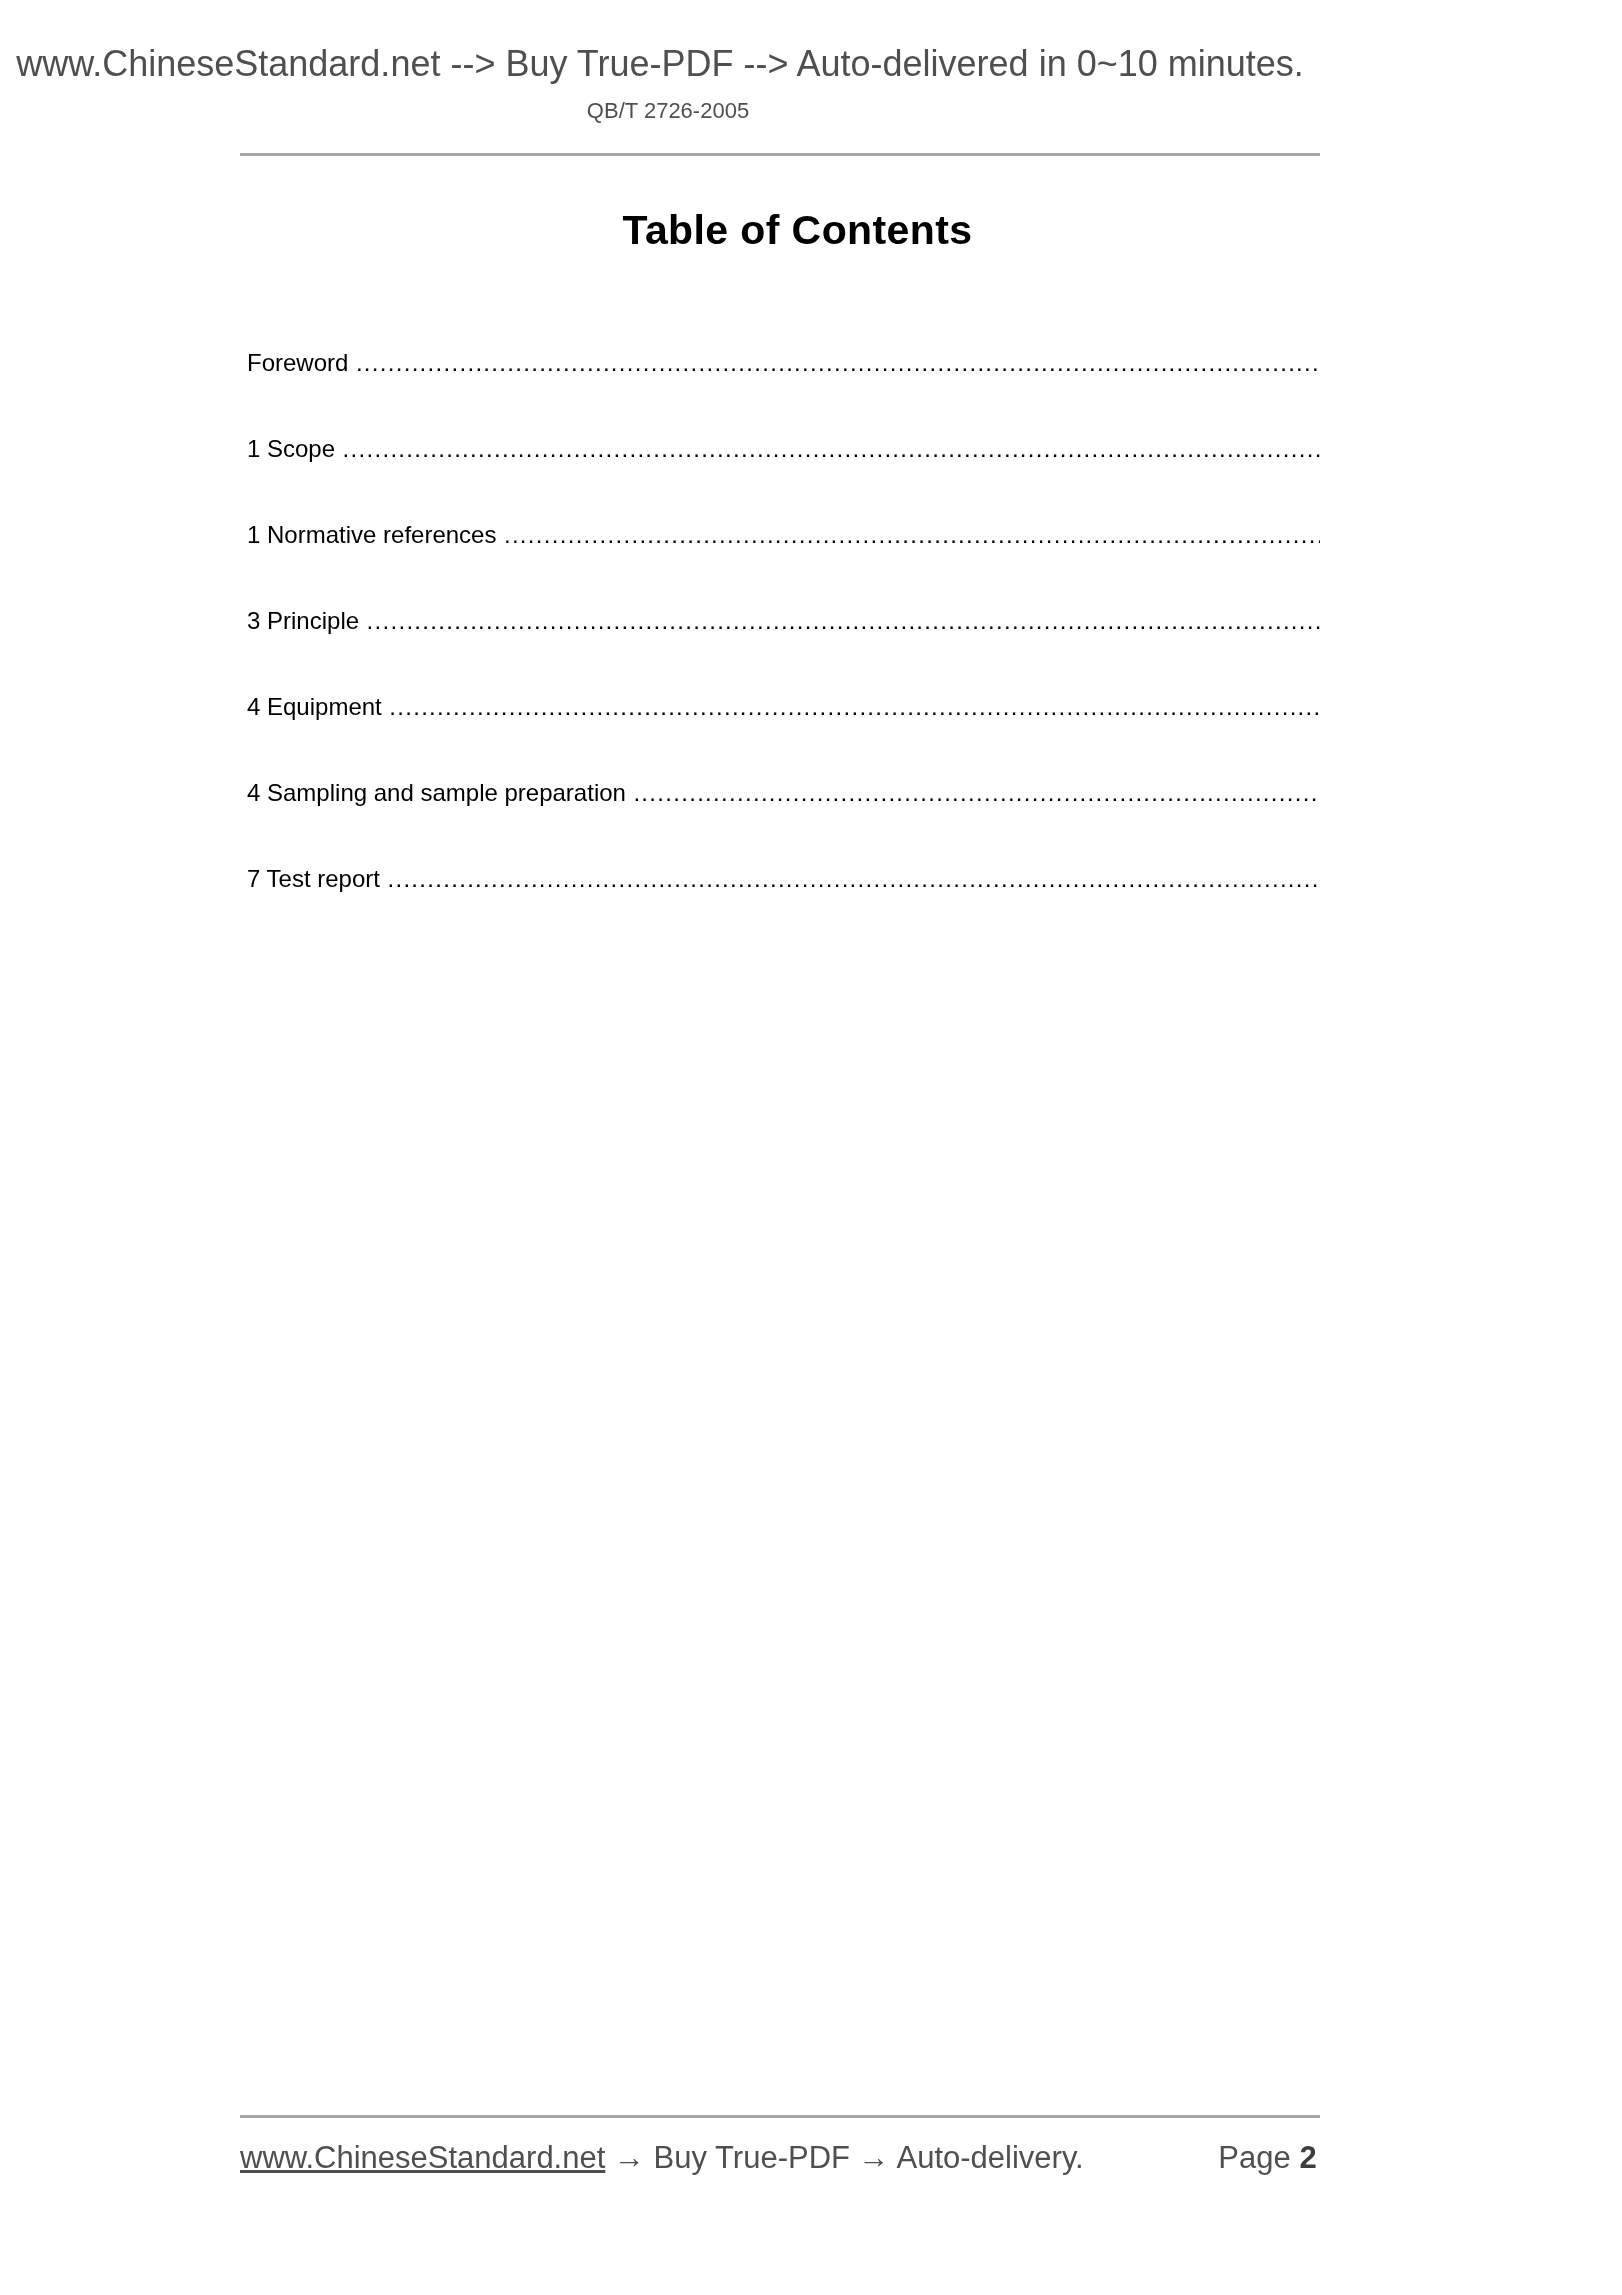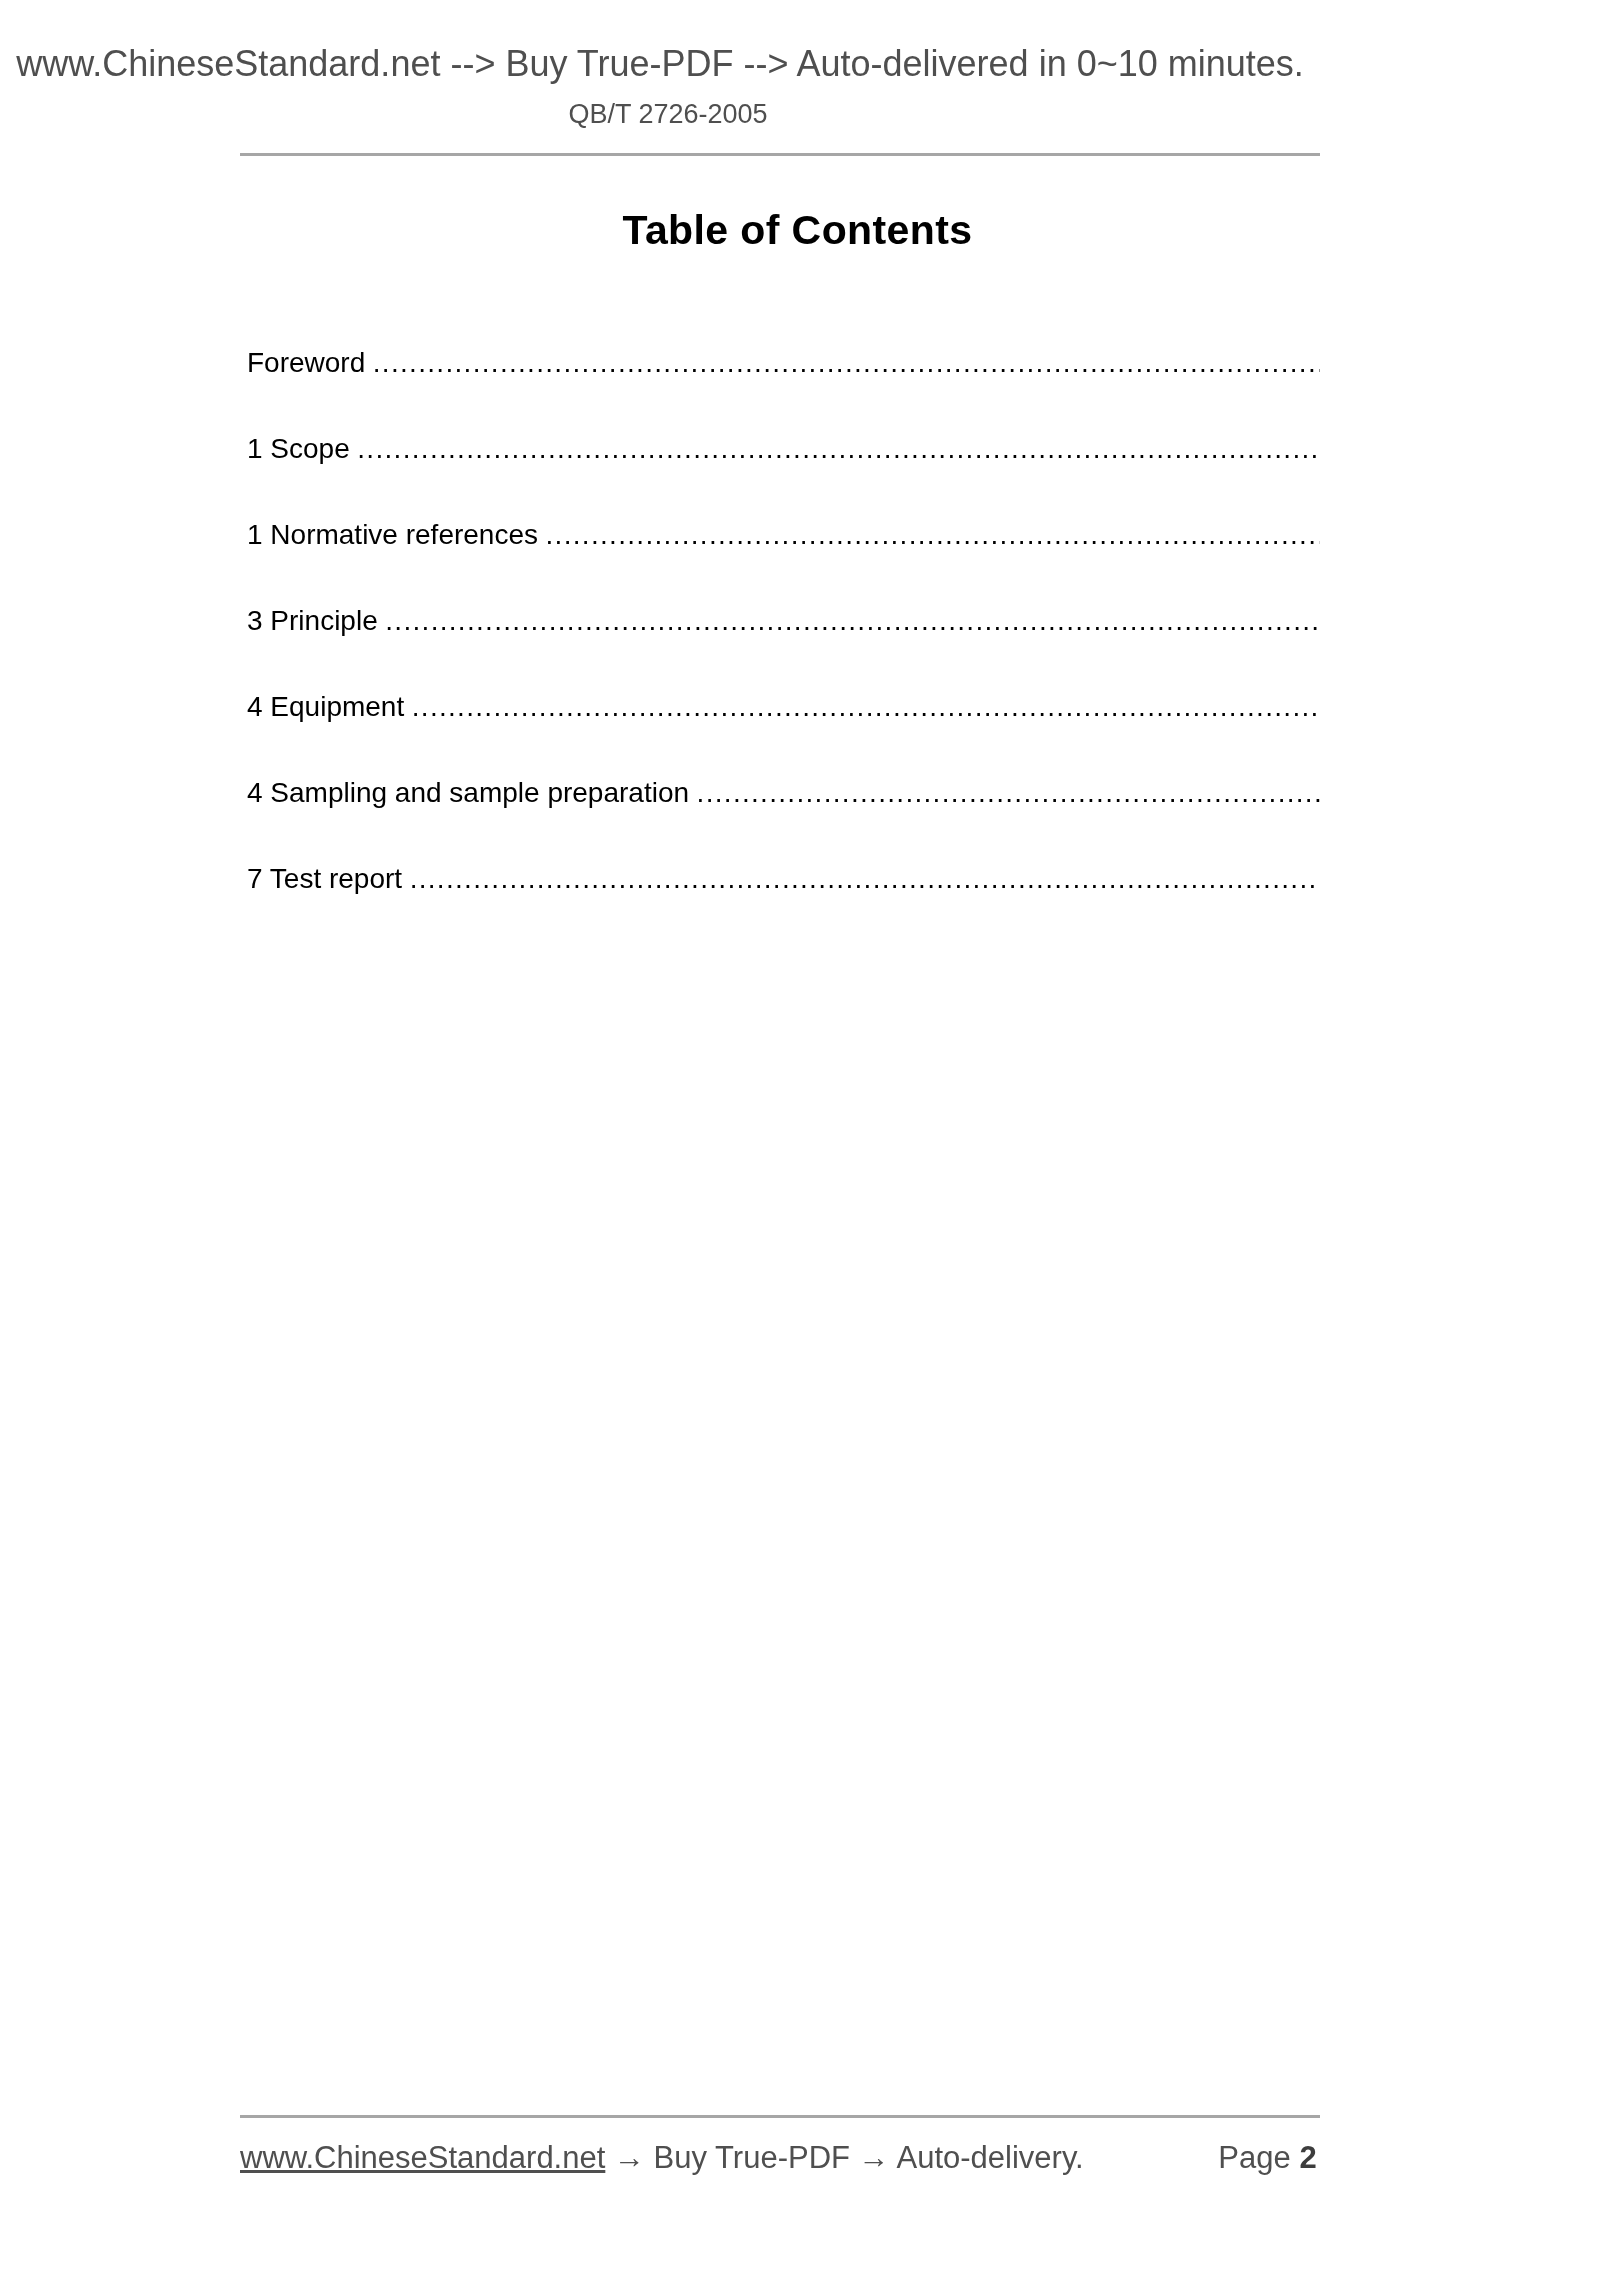"QB/T 2726-2005" .header-line2 { font-size: 27px -> 22px }
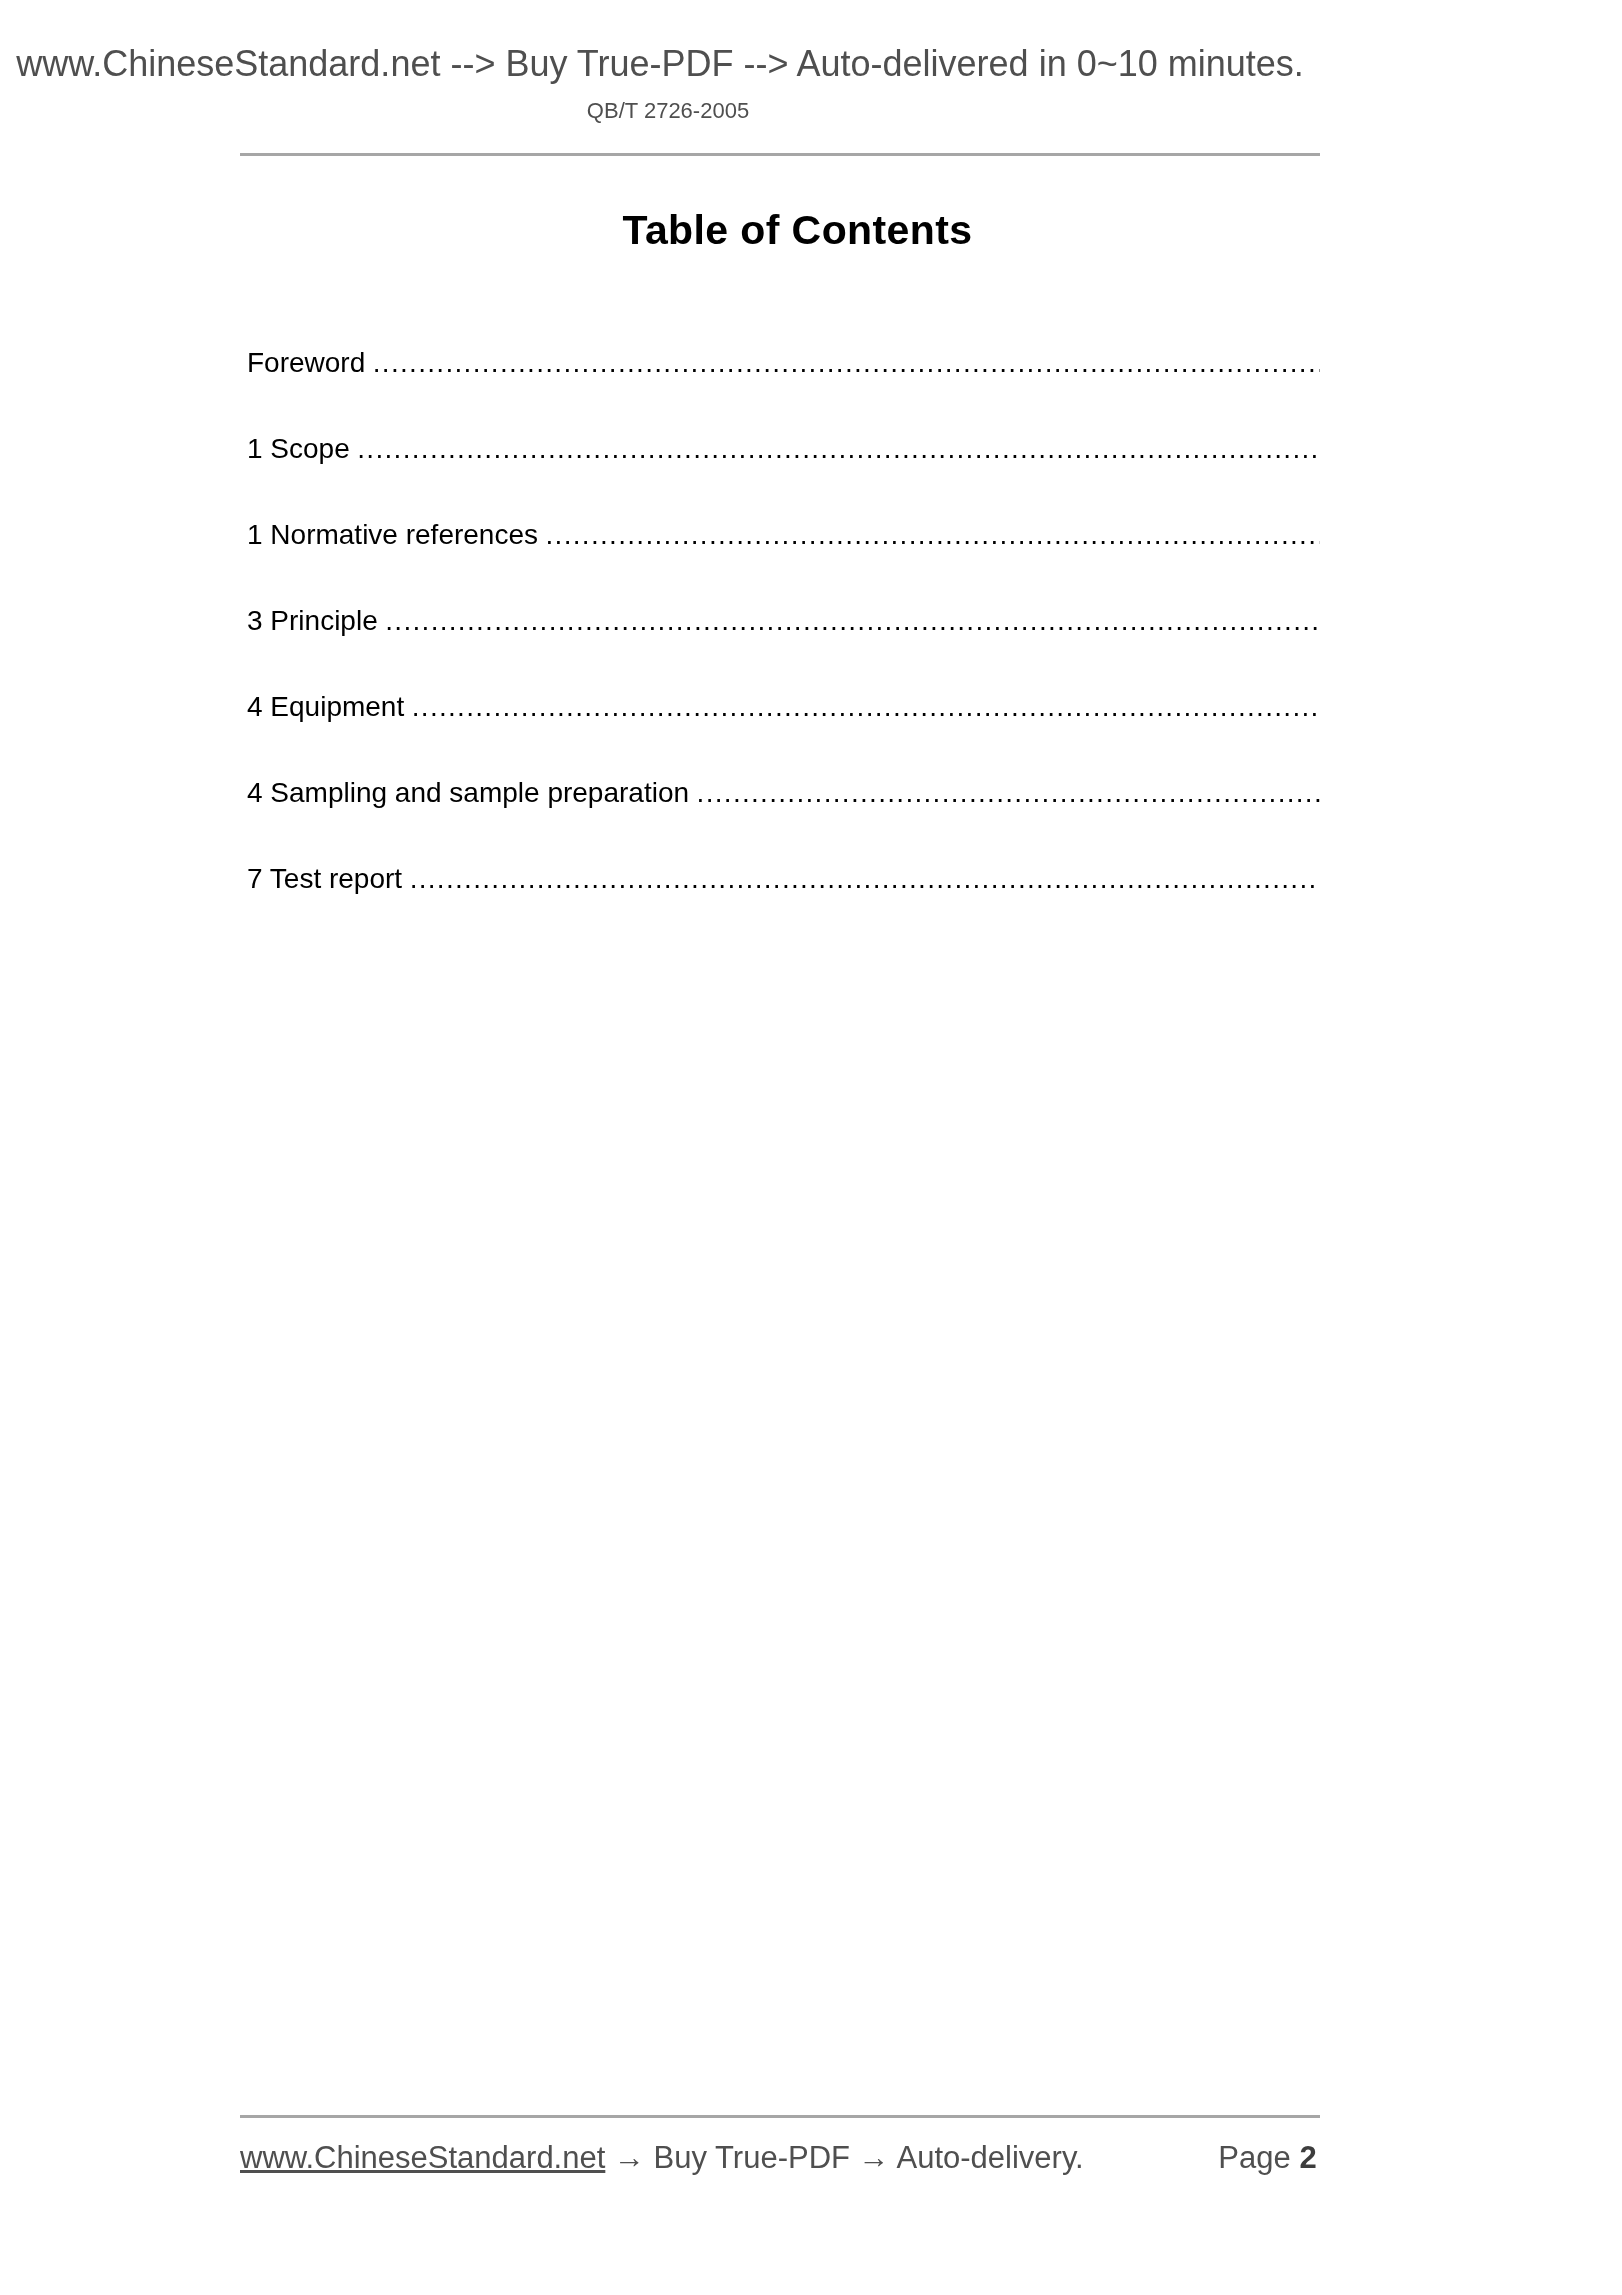"Foreword" .toc-entry { font-size: 28px -> 24px }
